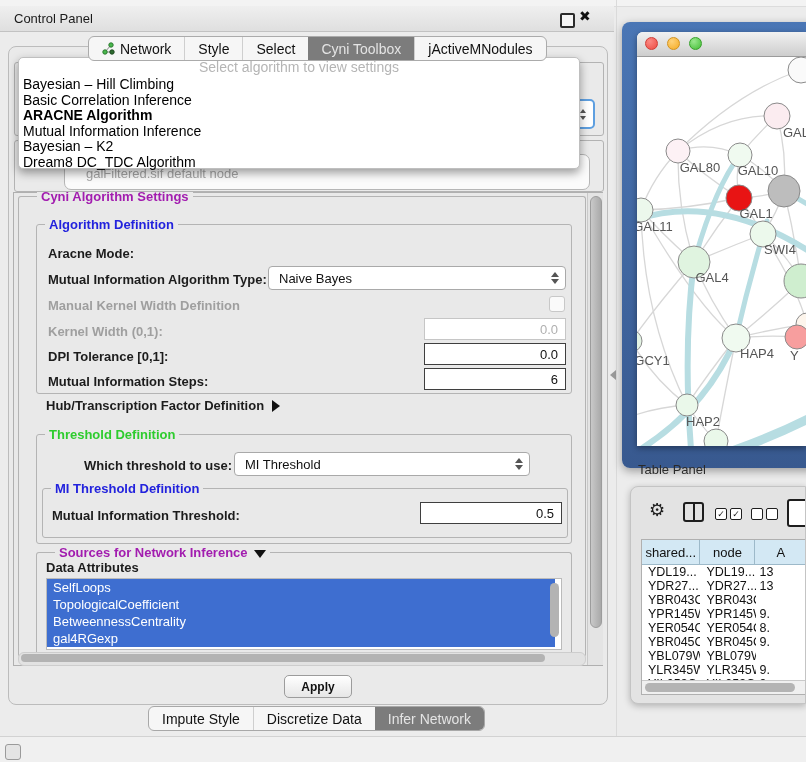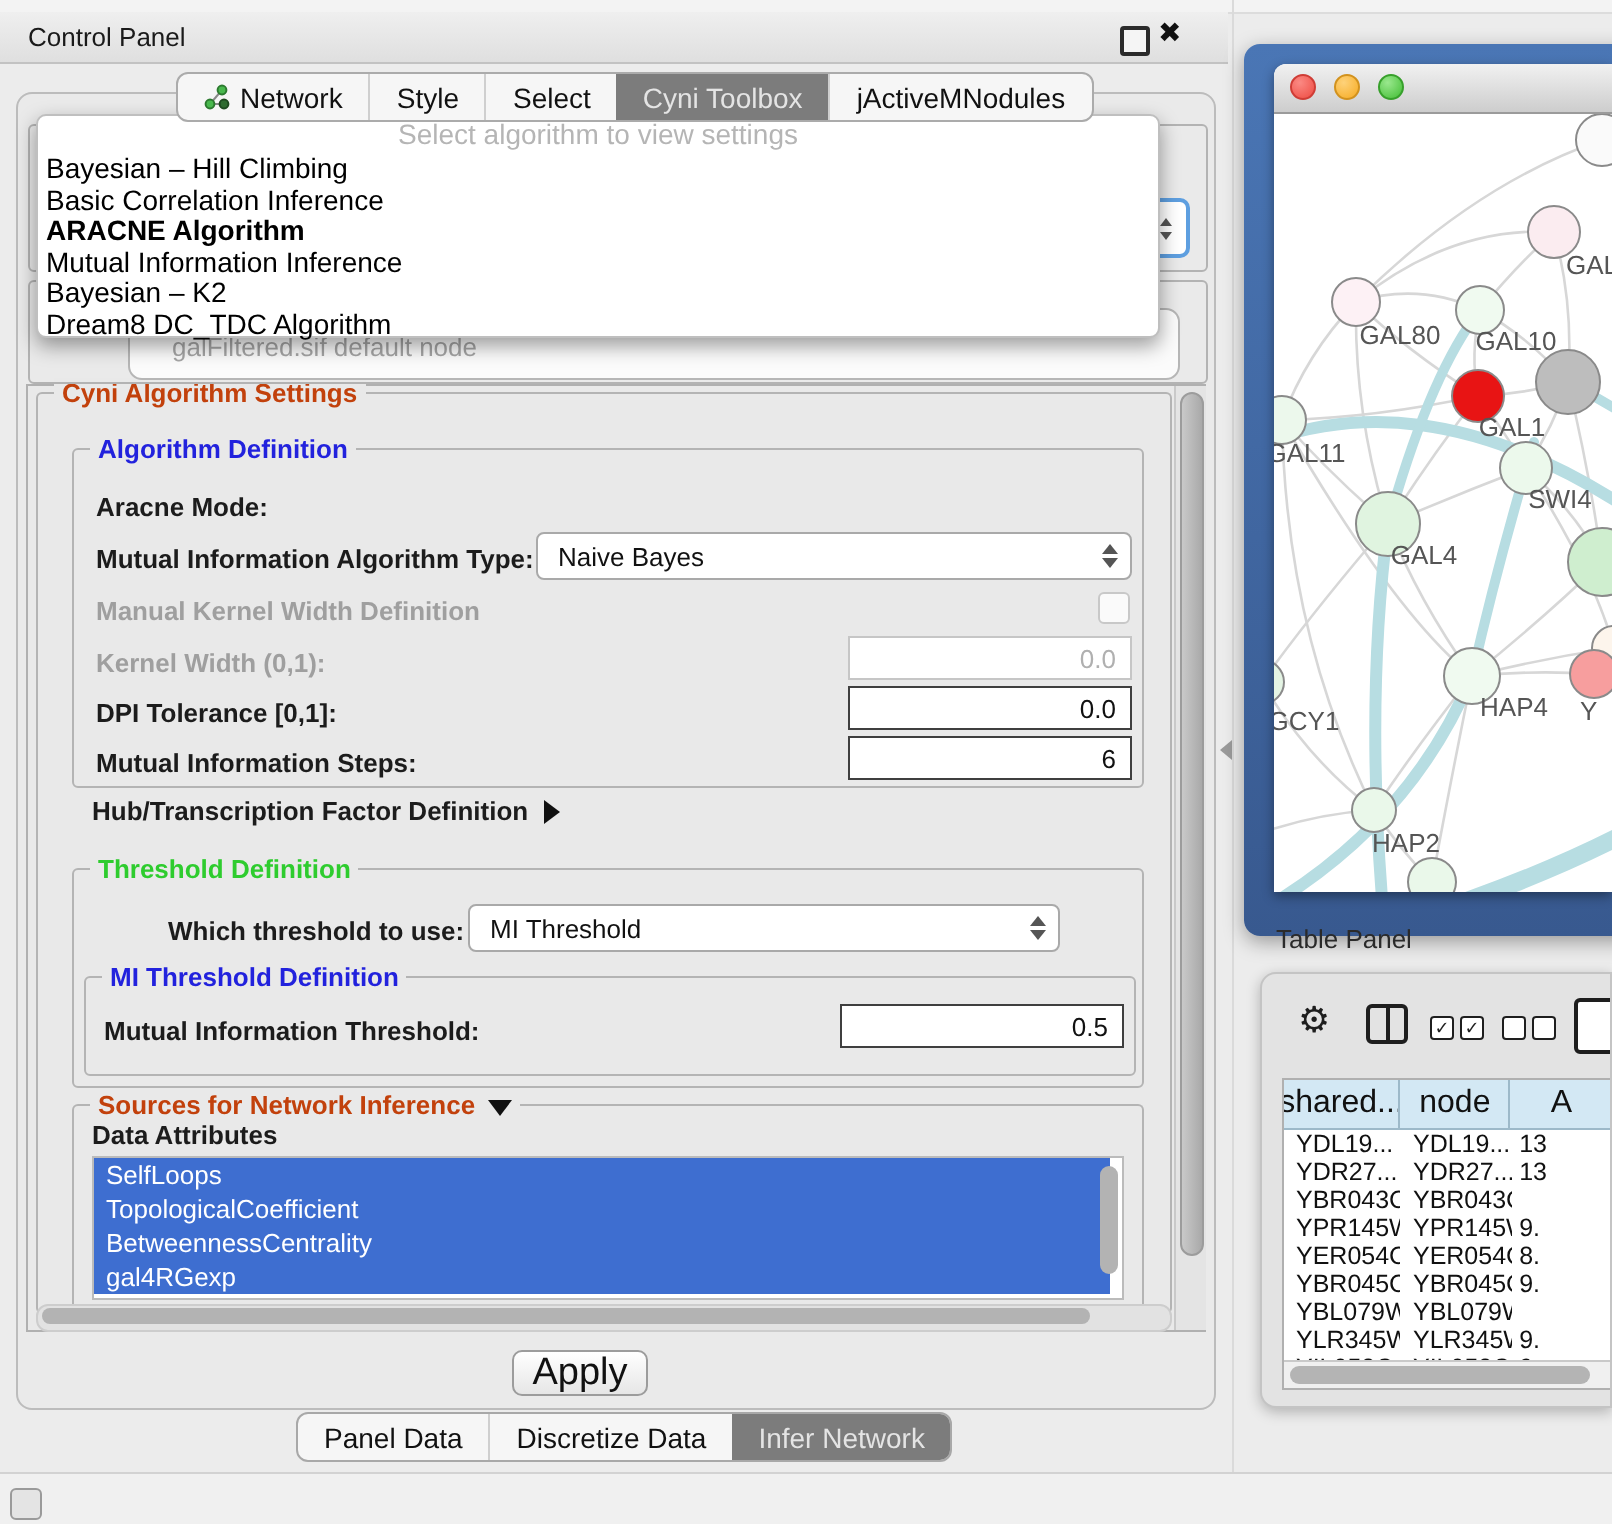"Cyni Algorithm Settings" .legend.black { color: #c2410c -> #a21caf; margin-left: none -> 10px }
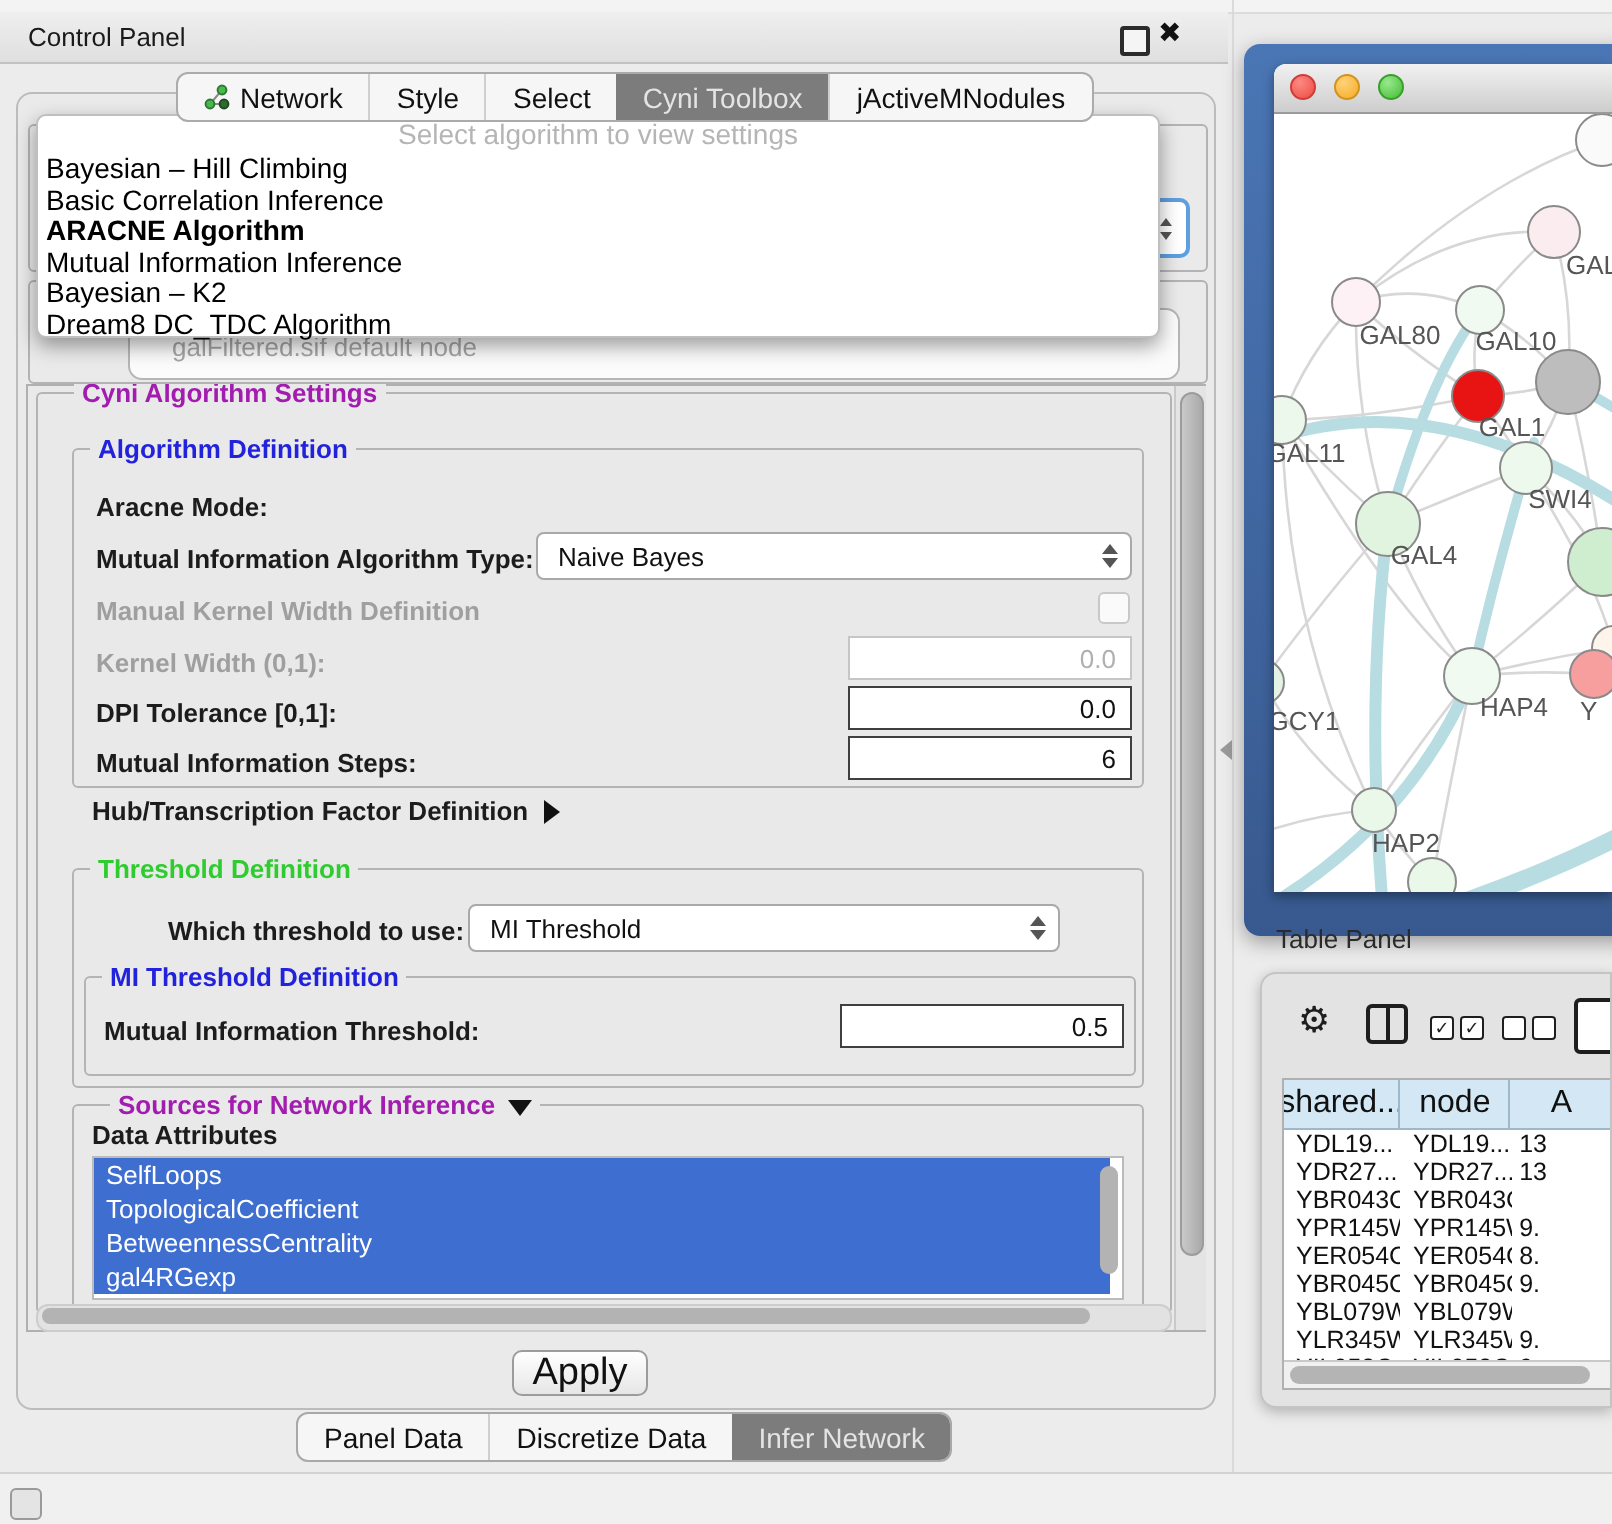"shared..." .th { font-size: 16px -> 13px }
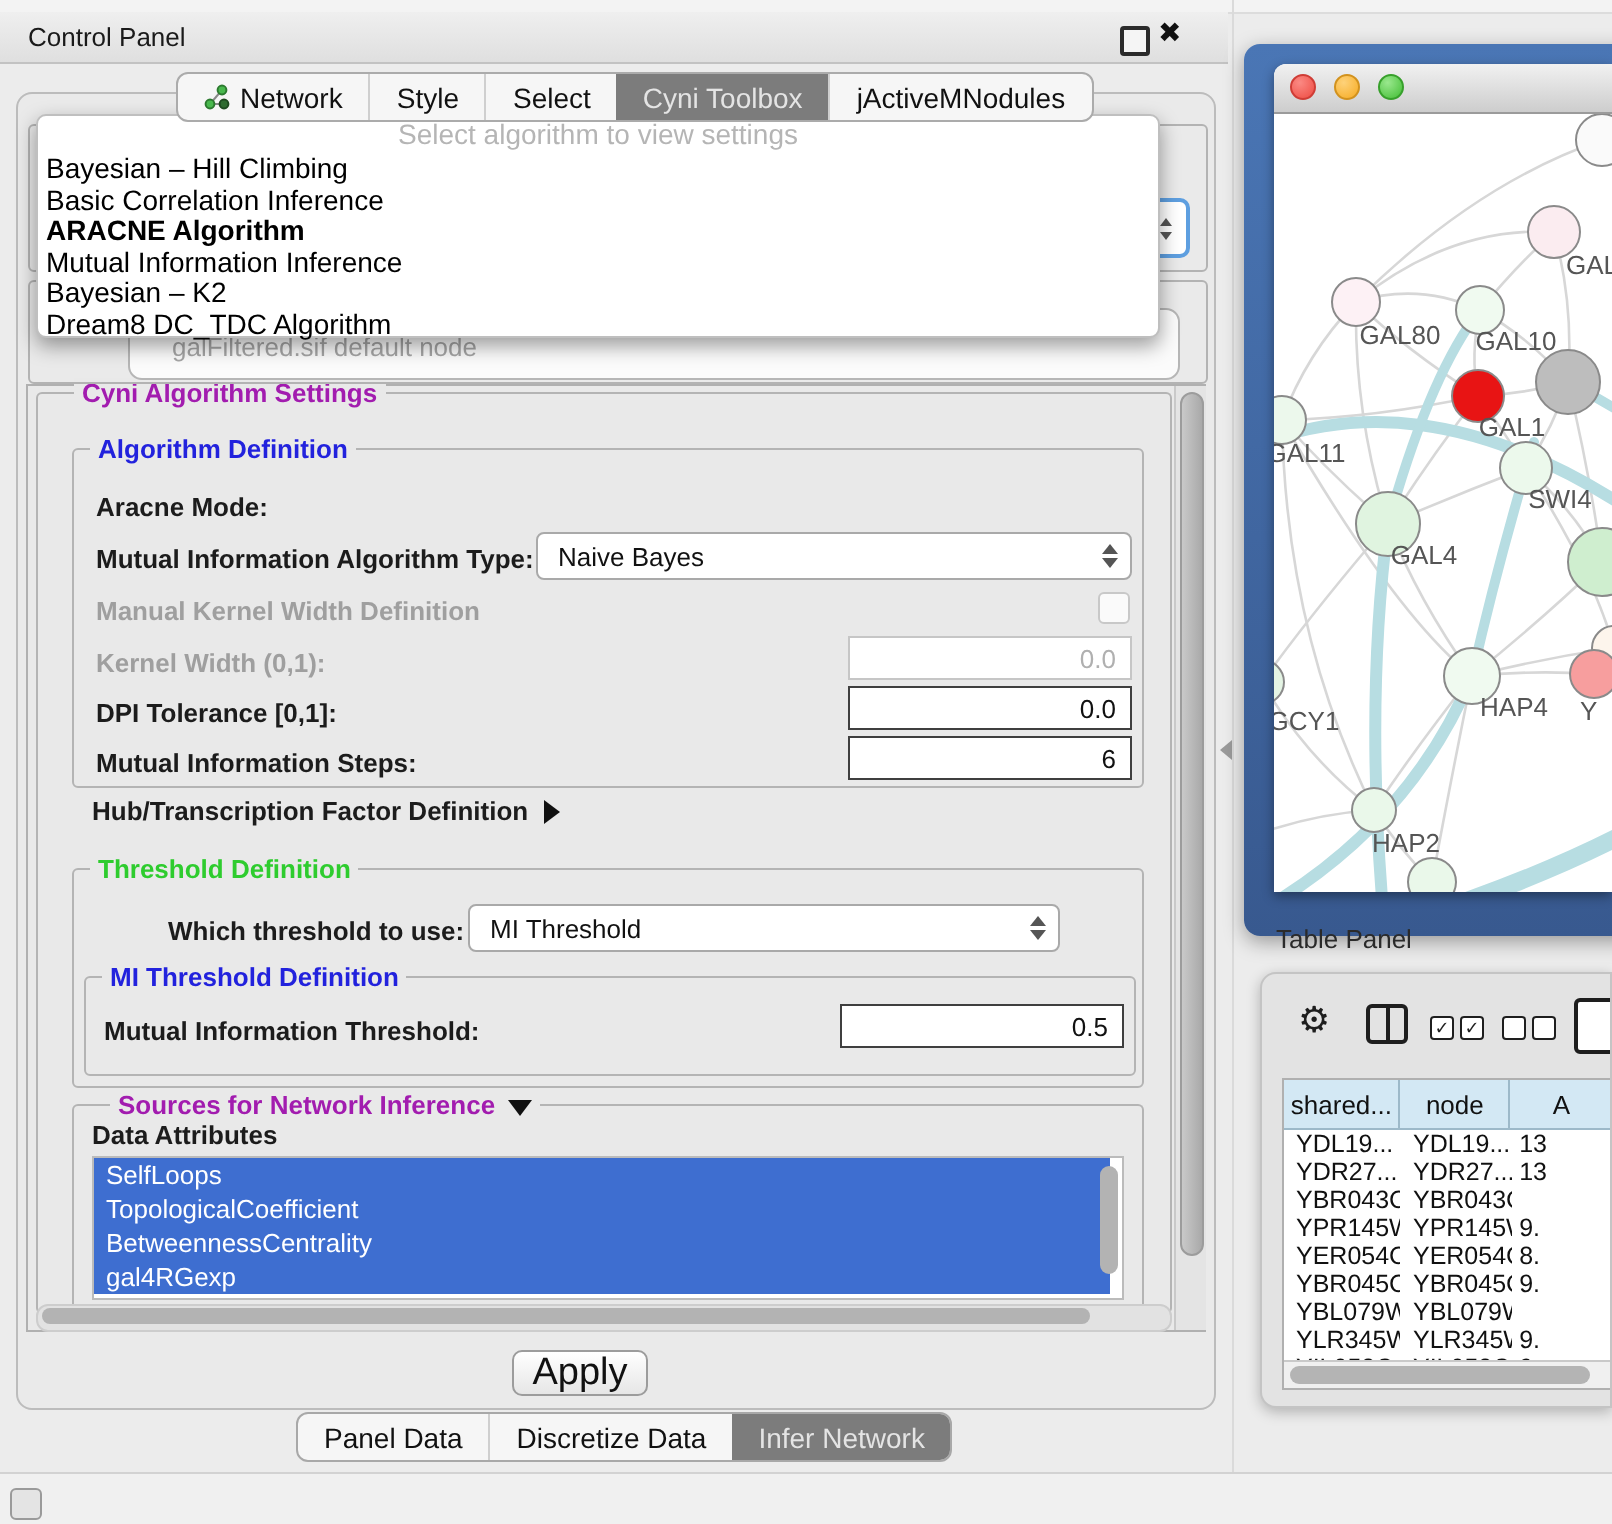"Apply" #apply-btn { font-size: 19px -> 12px; font-weight: none -> bold; left: 256px -> 284px }
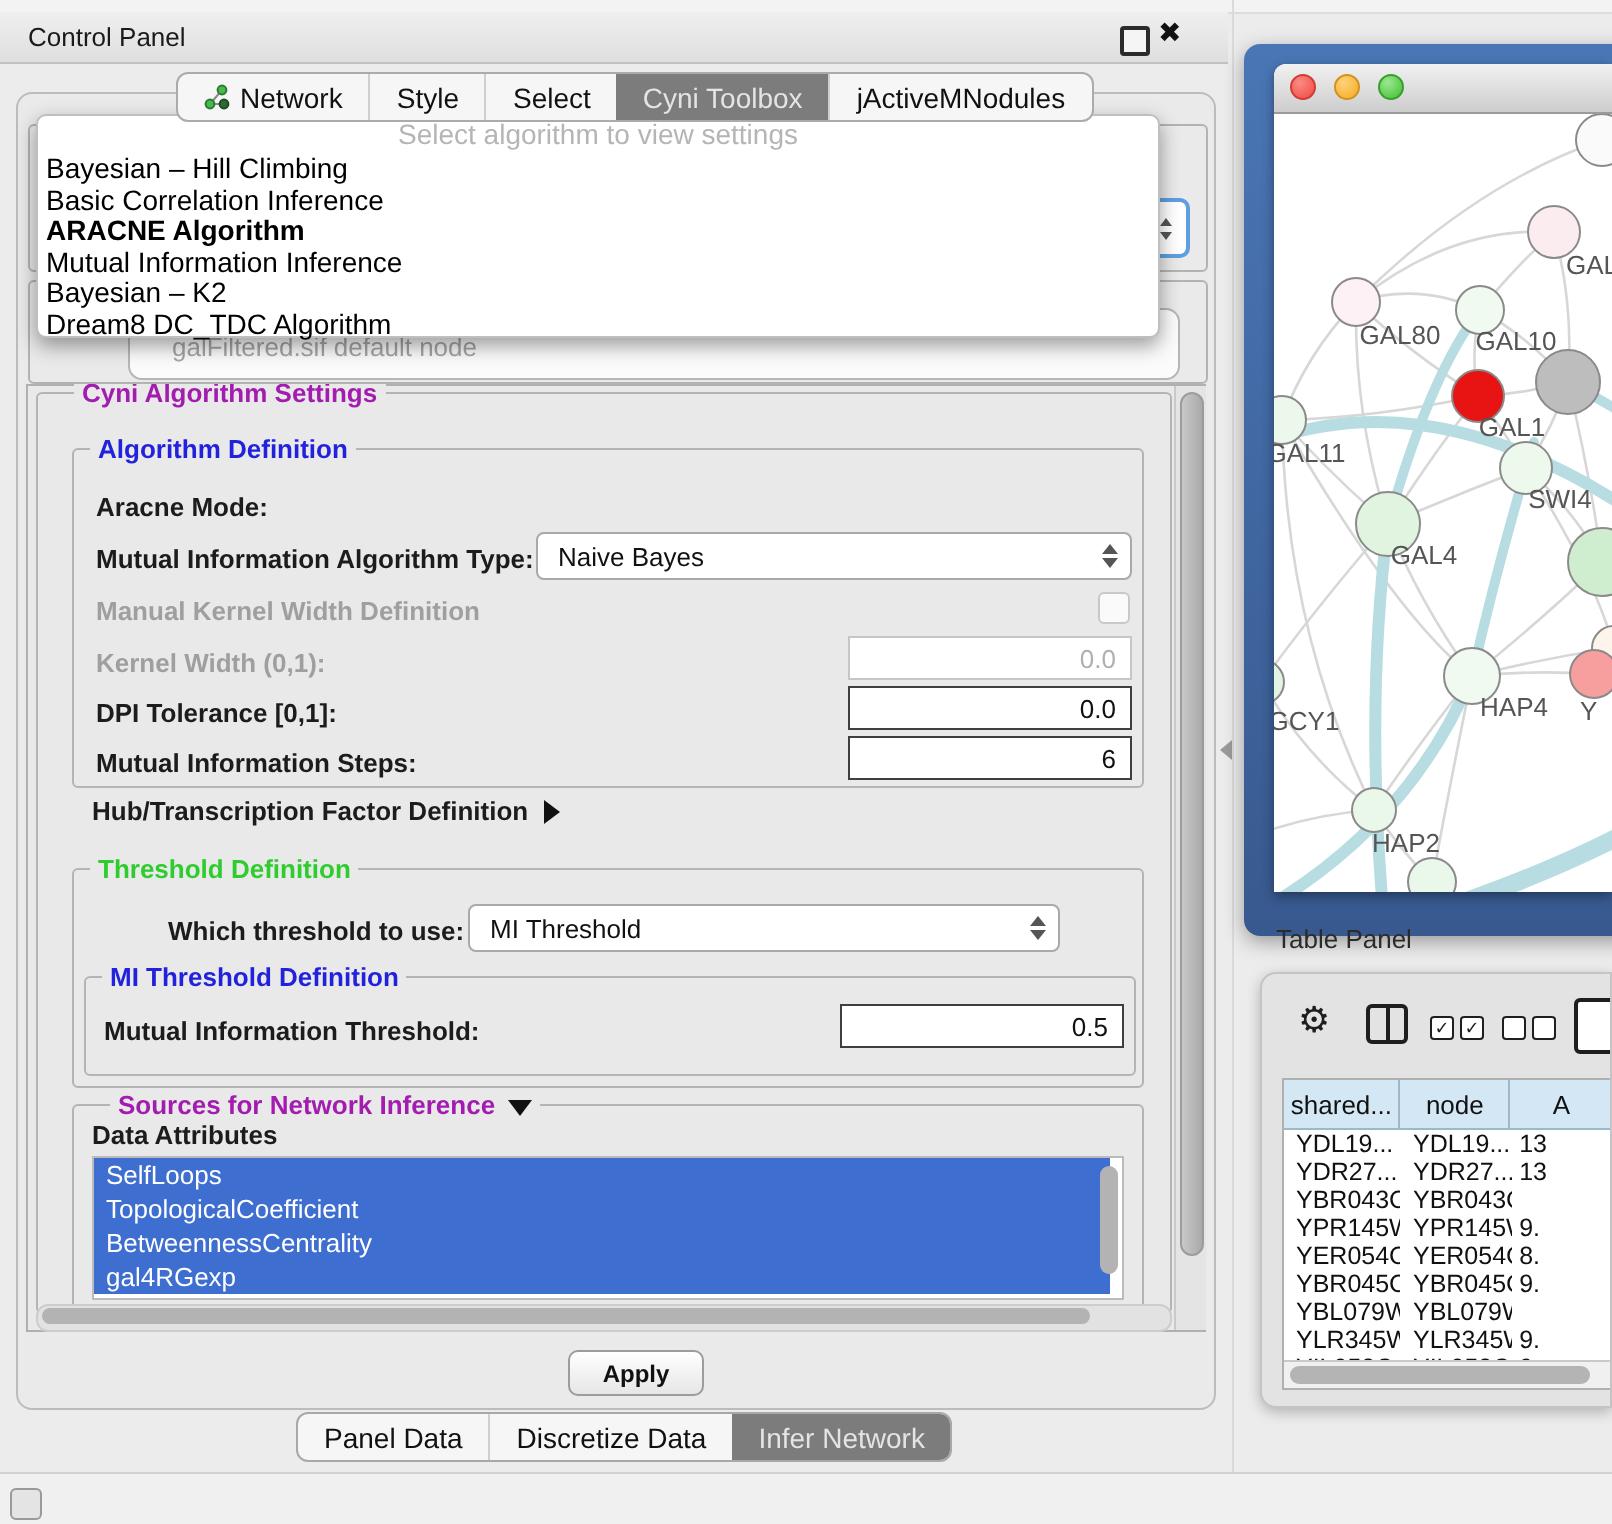"Panel Data" div.tab { text: Panel Data -> Impute Style }
